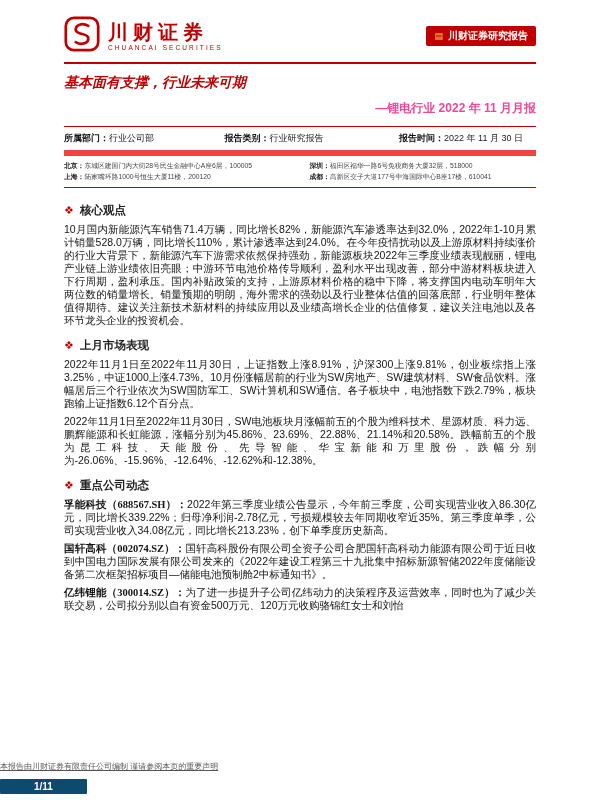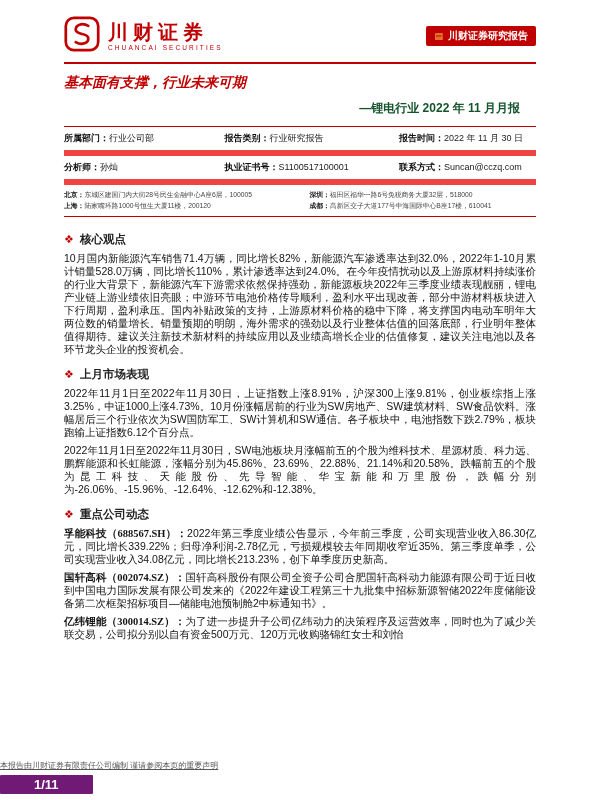"—锂电行业 2022 年 11 月月报" .sub-title { color: #14532d -> #ec4899; margin: 8px 16px 5px -> 8px 0 5px }
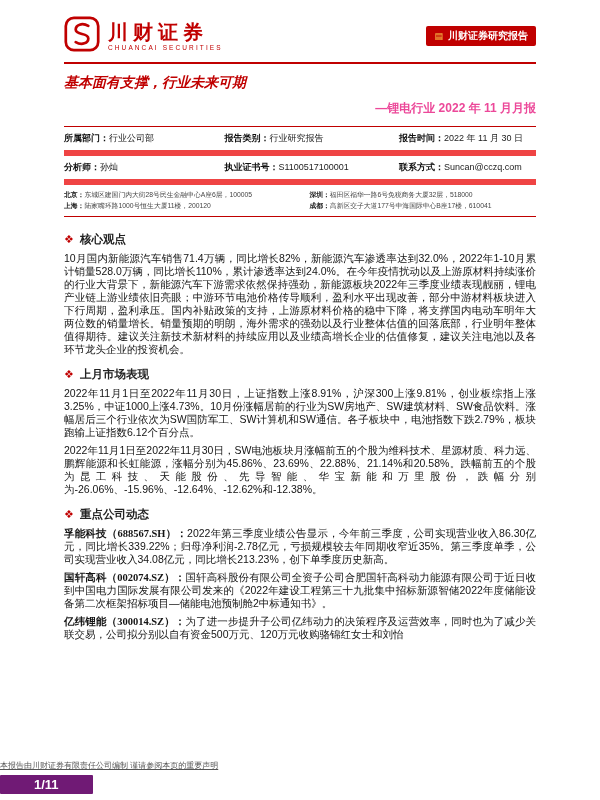"分析师：孙灿" div.meta-row { html: <div> <div> <span>分析师：</span><span>孙灿</span> </div> <div> <span>执业证书号：</span><span>S1100517100001</span> </div> <div> <span>联系方式：</span><span>Suncan@cczq.com</span> </div> </div> -> none }
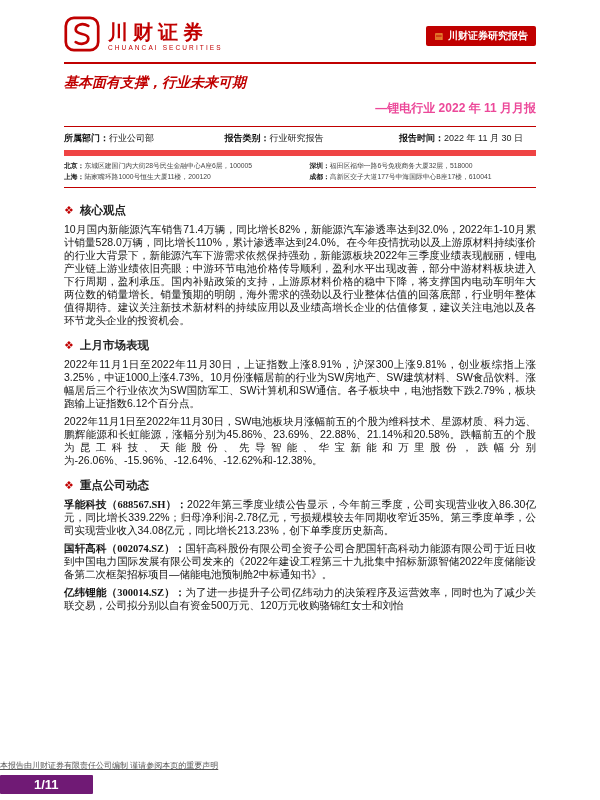"1/11" .pagebar { background: #701a75 -> #0c4a6e; font-size: 13px -> 10px }
